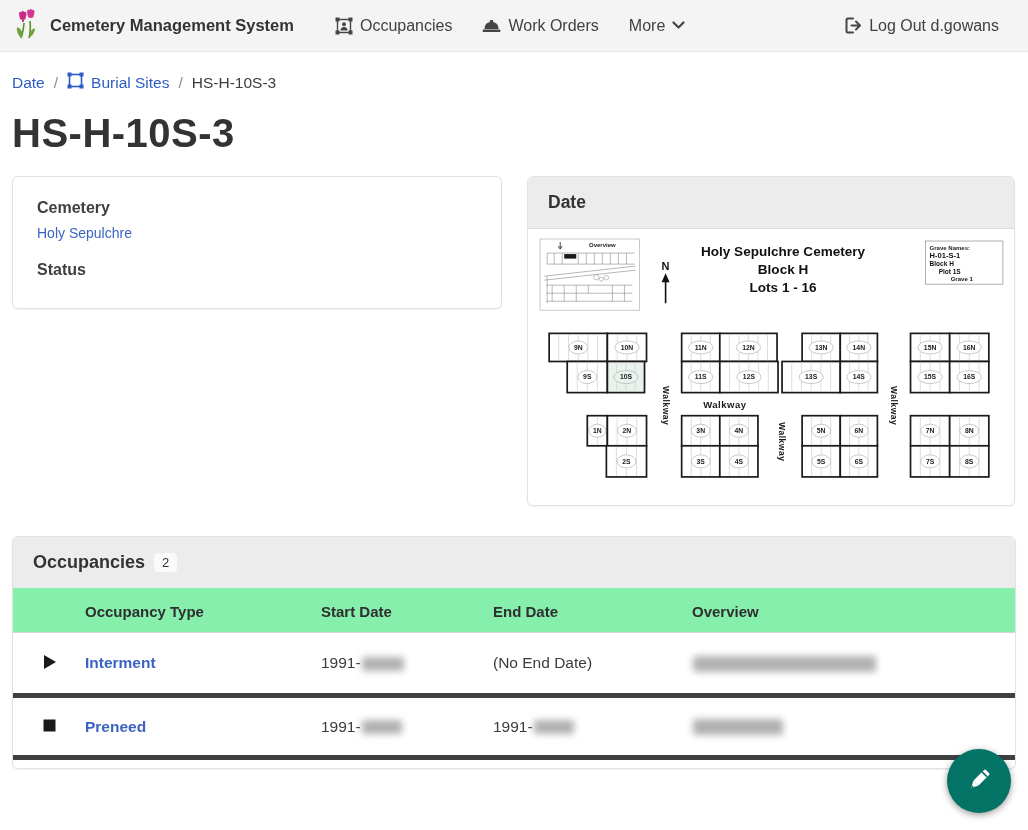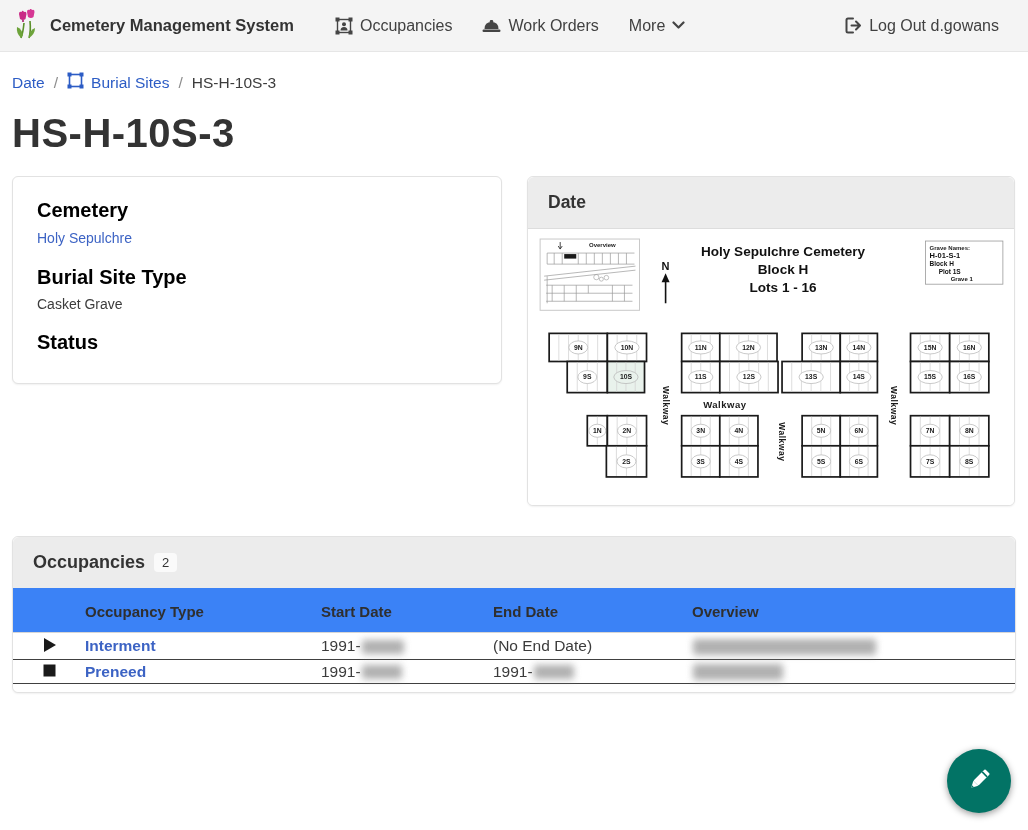"Cemetery" .field-label { color: #000000 -> #404040; font-size: 20px -> 16px }
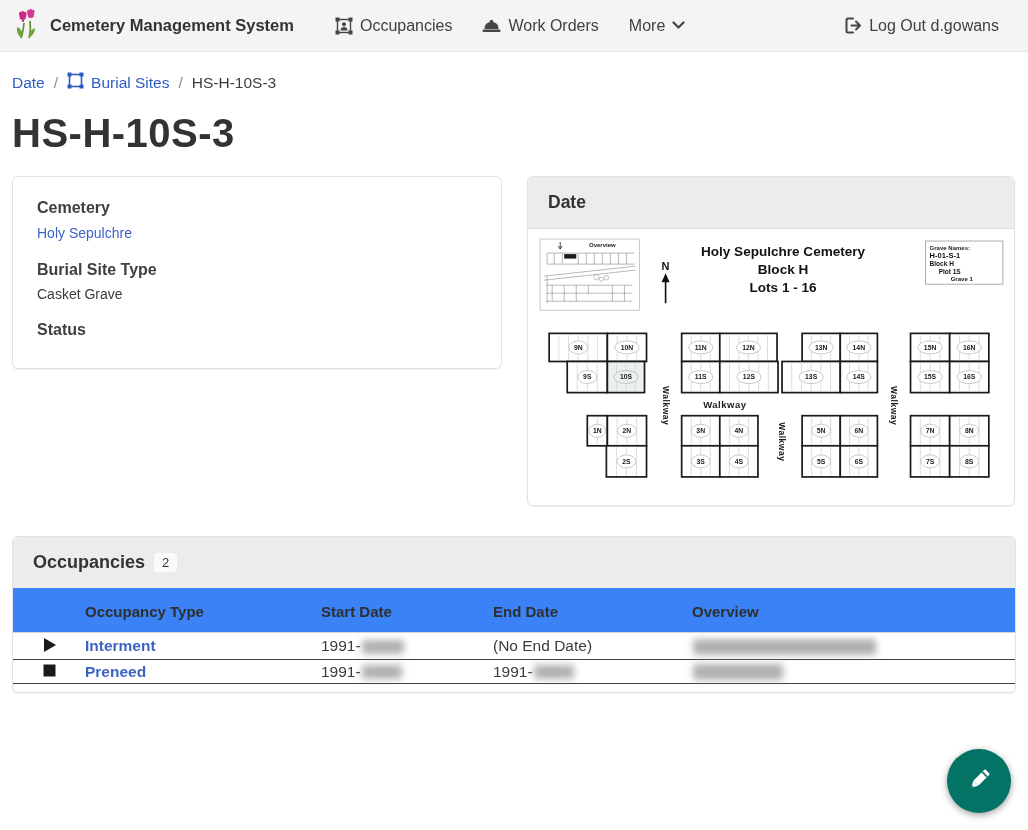"Burial Site Type" div.field-group { html: <div> <div>Burial Site Type</div> <div>Casket Grave</div> </div> -> none }
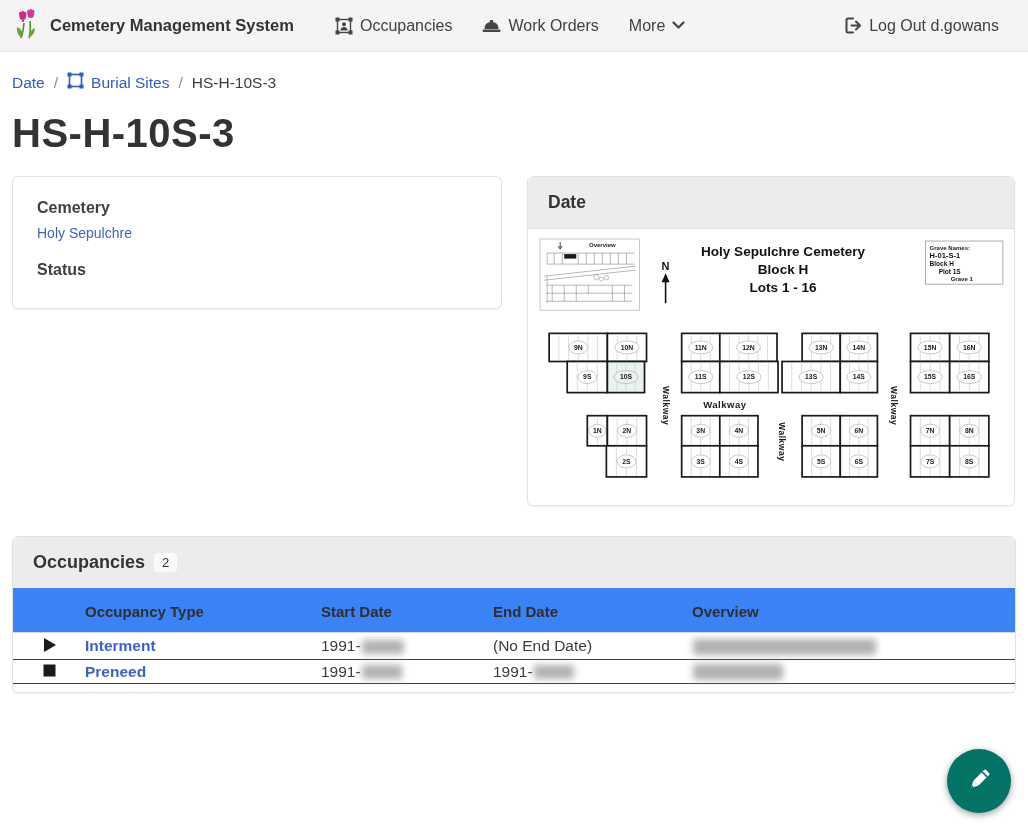"Occupancy Type" .occ-table th { background: #3b82f6 -> #86efac }
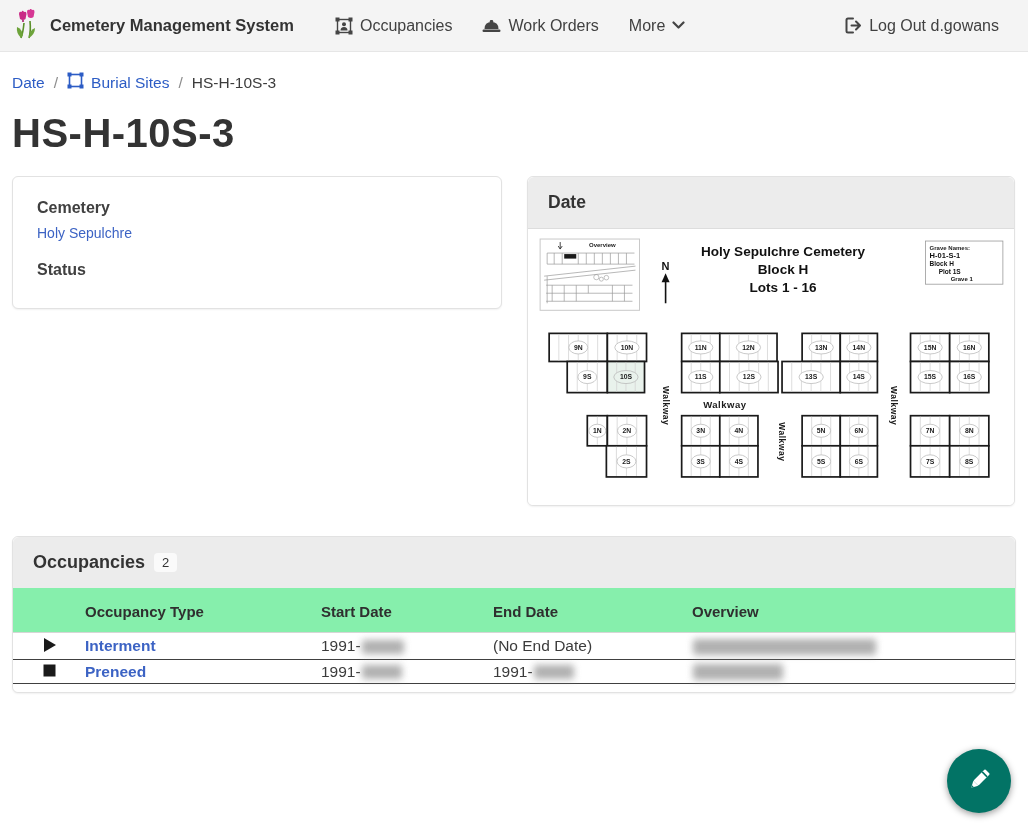"Interment" .occ-table td { border-bottom: 1px solid #404040 -> 5px solid #404040; padding: 2px 10px -> 19px 10px }
